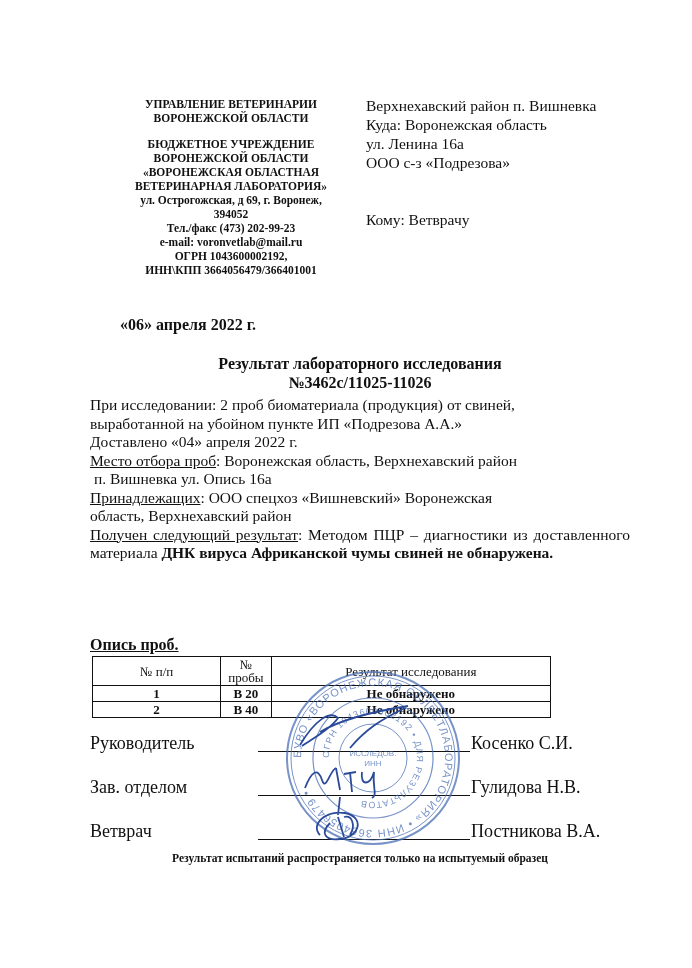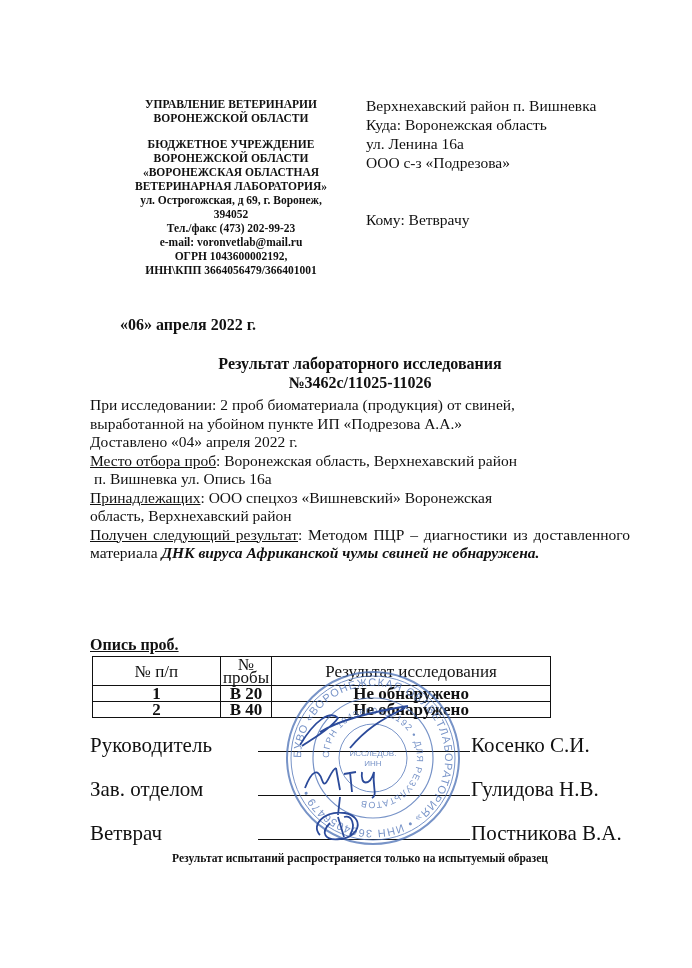"ДНК вируса Африканской чумы свиней" .bi { font-style: italic -> none }
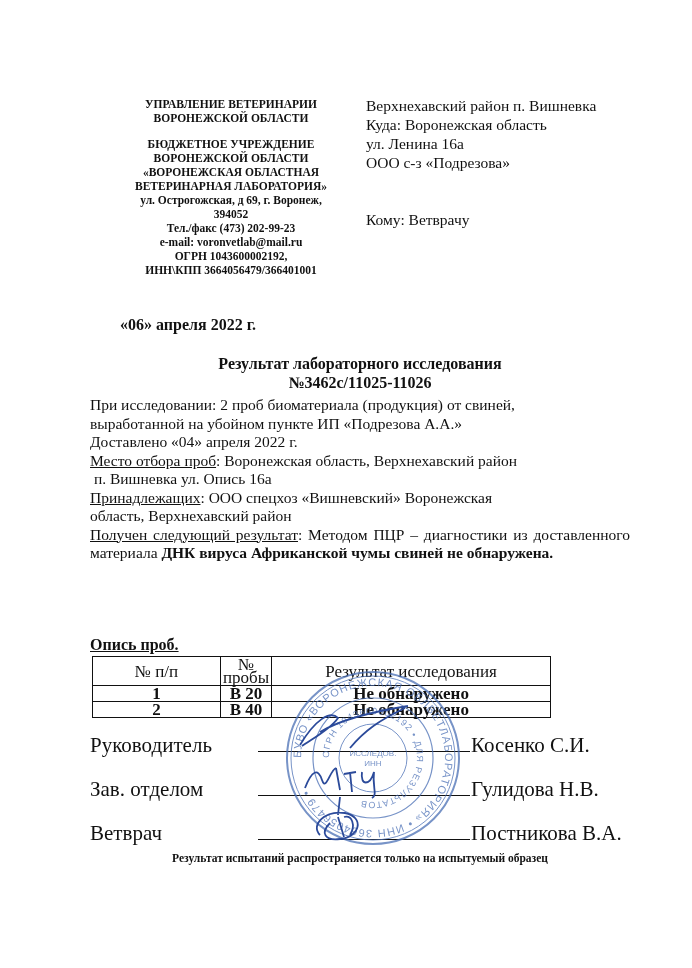"№ п/п" table.samples { font-size: 17px -> 13px }
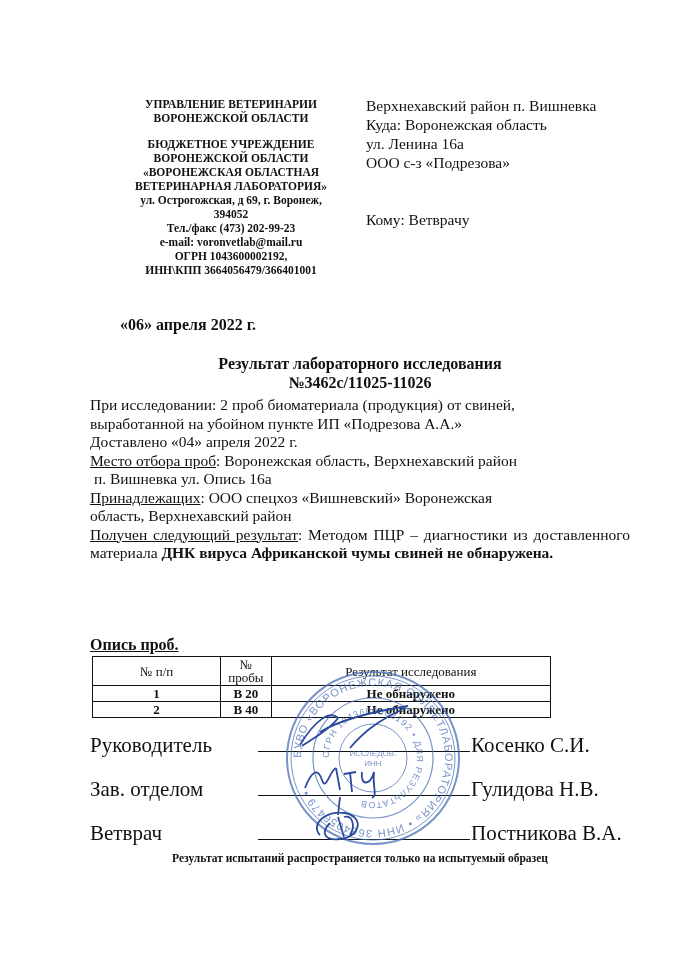"Руководитель" .sig-row { font-size: 21px -> 18px }
